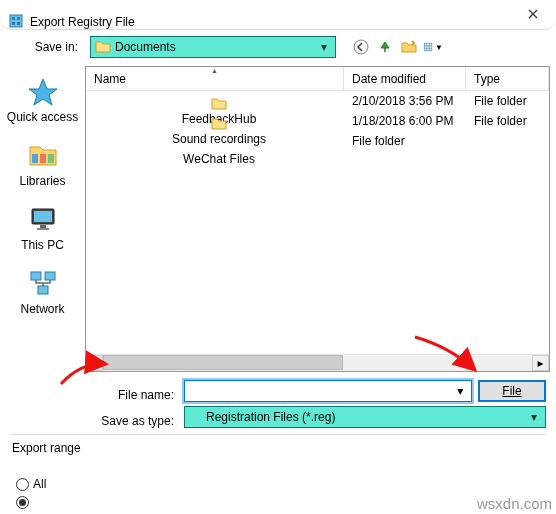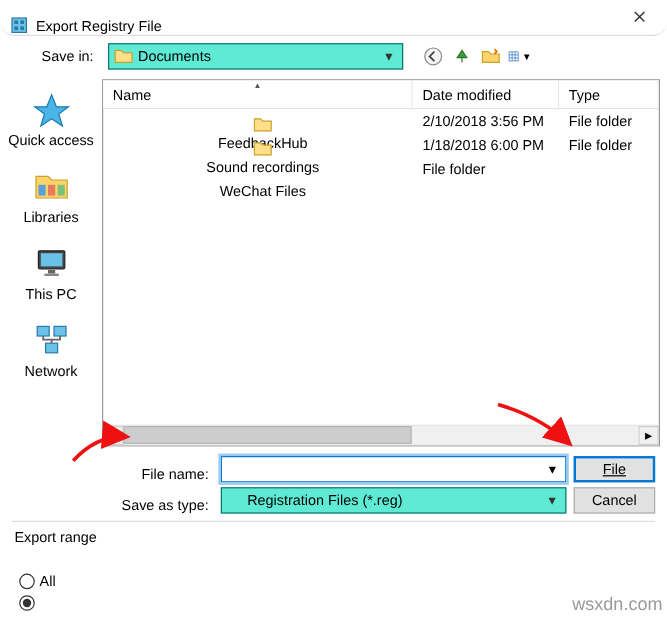"Cancel" div.btn { html: <div> <span>Cancel</span> </div> -> none }
